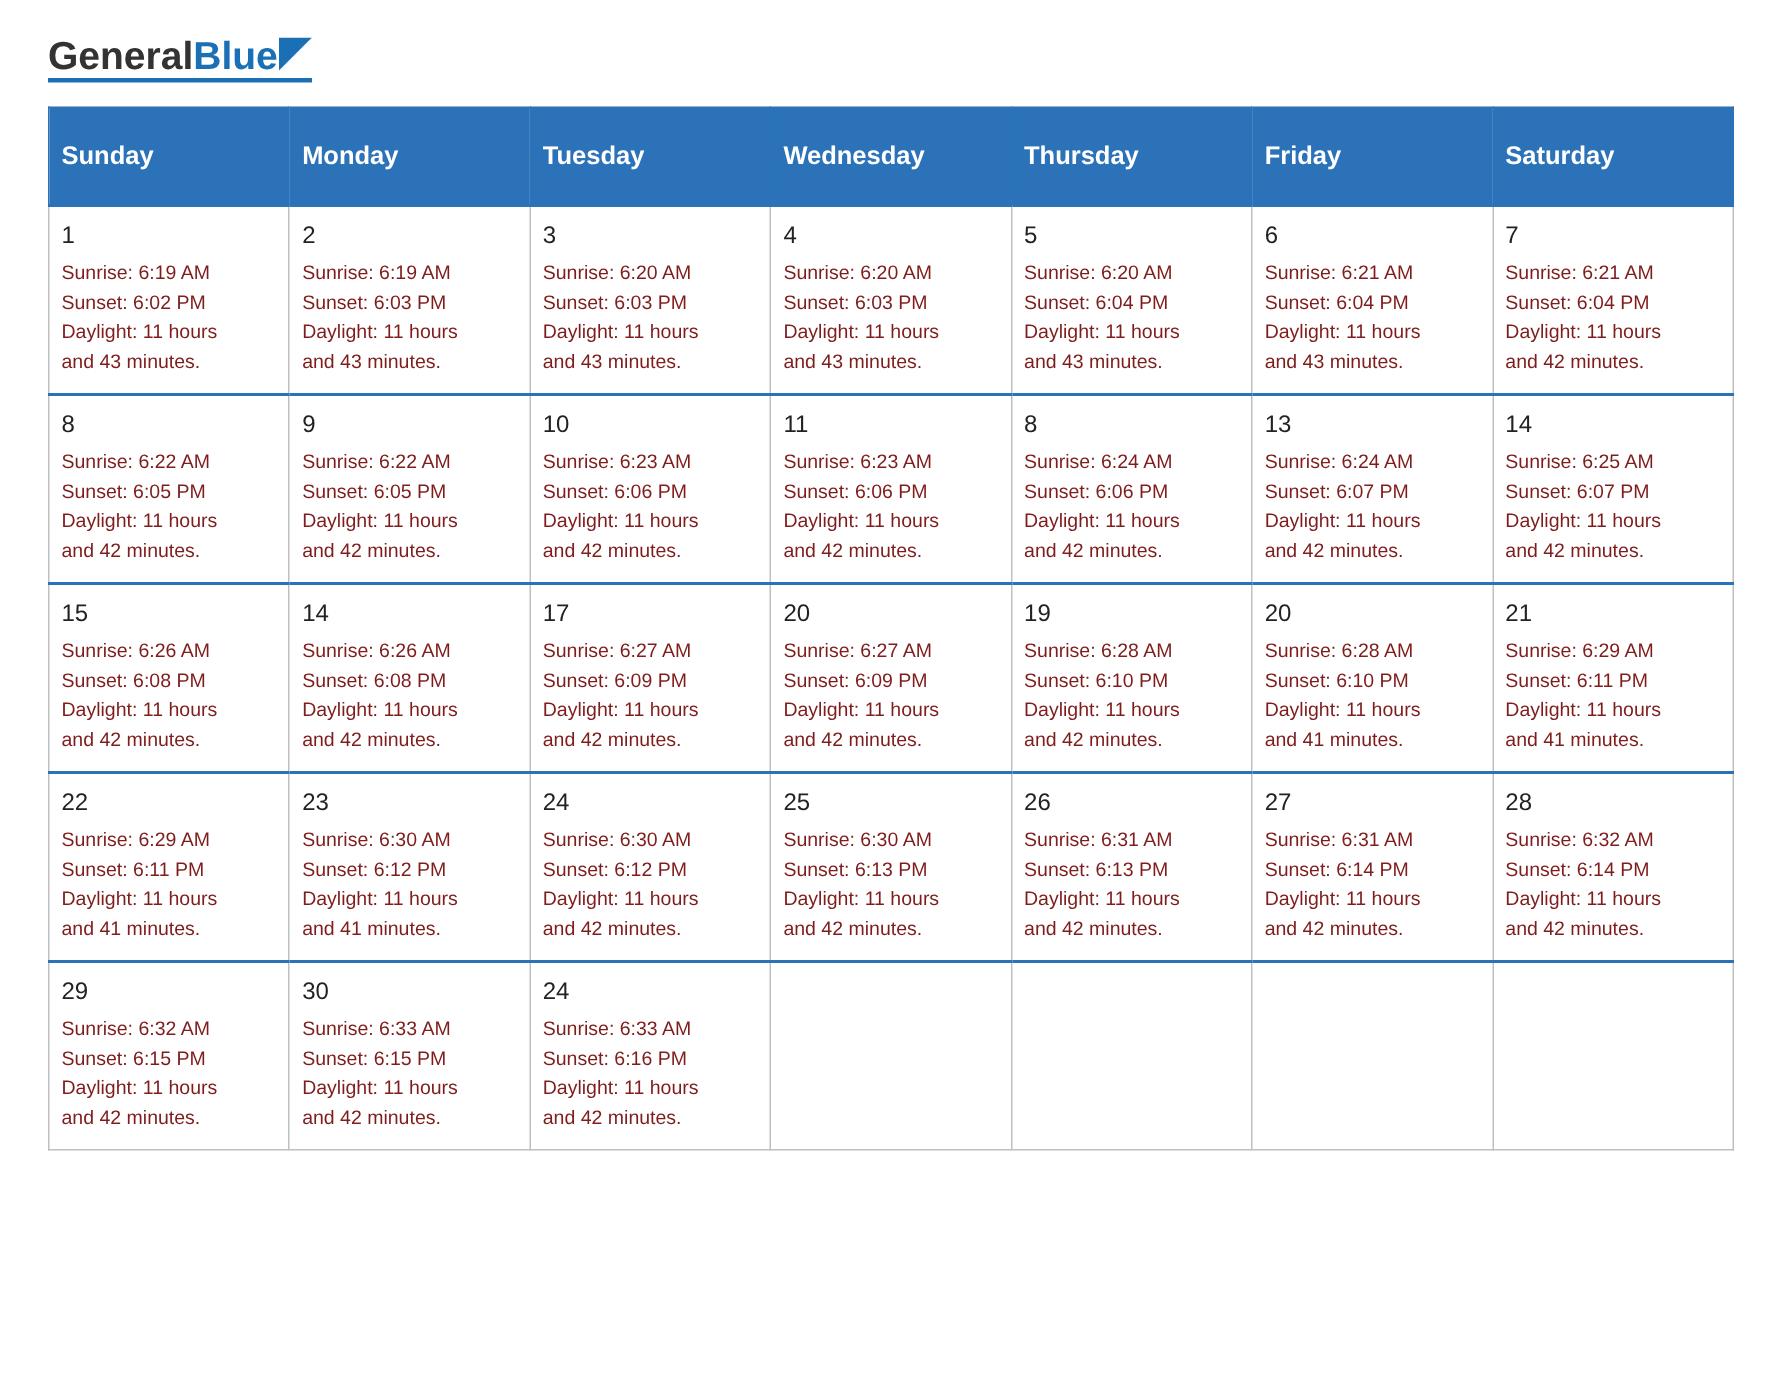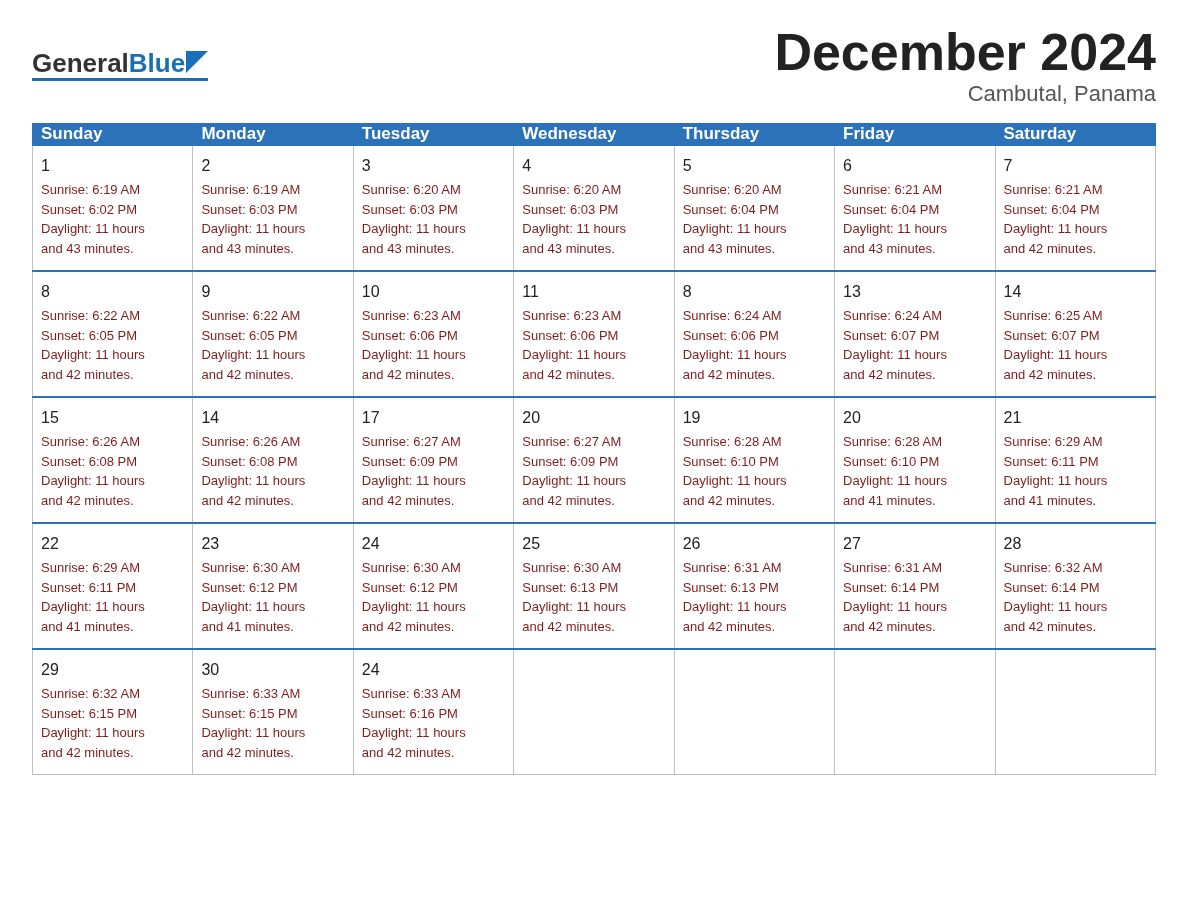"December 2024" div.title-block { html: <div> <h1>December 2024</h1> <h2>Cambutal, Panama</h2> </div> -> none }
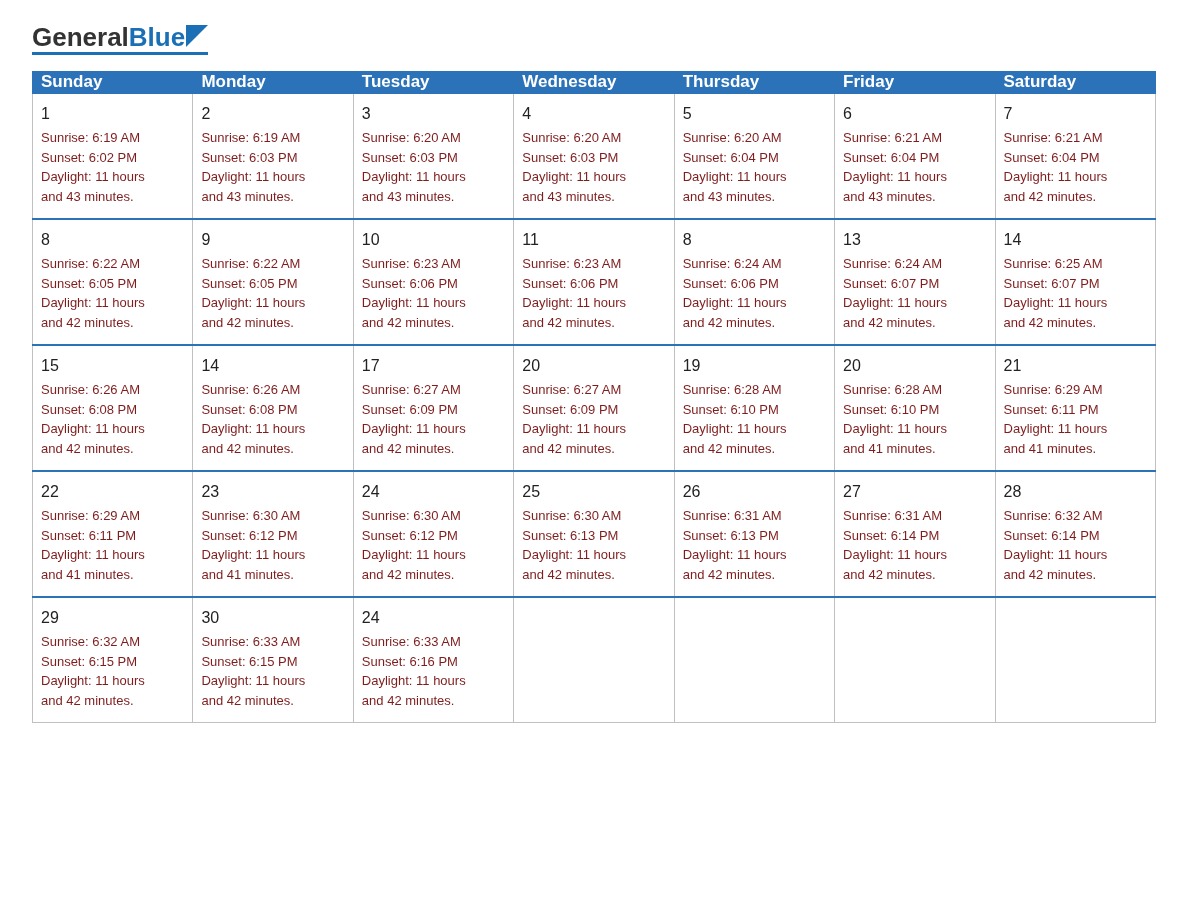"Sunday" thead tr th { padding: 0 8px -> 22px 8px }
